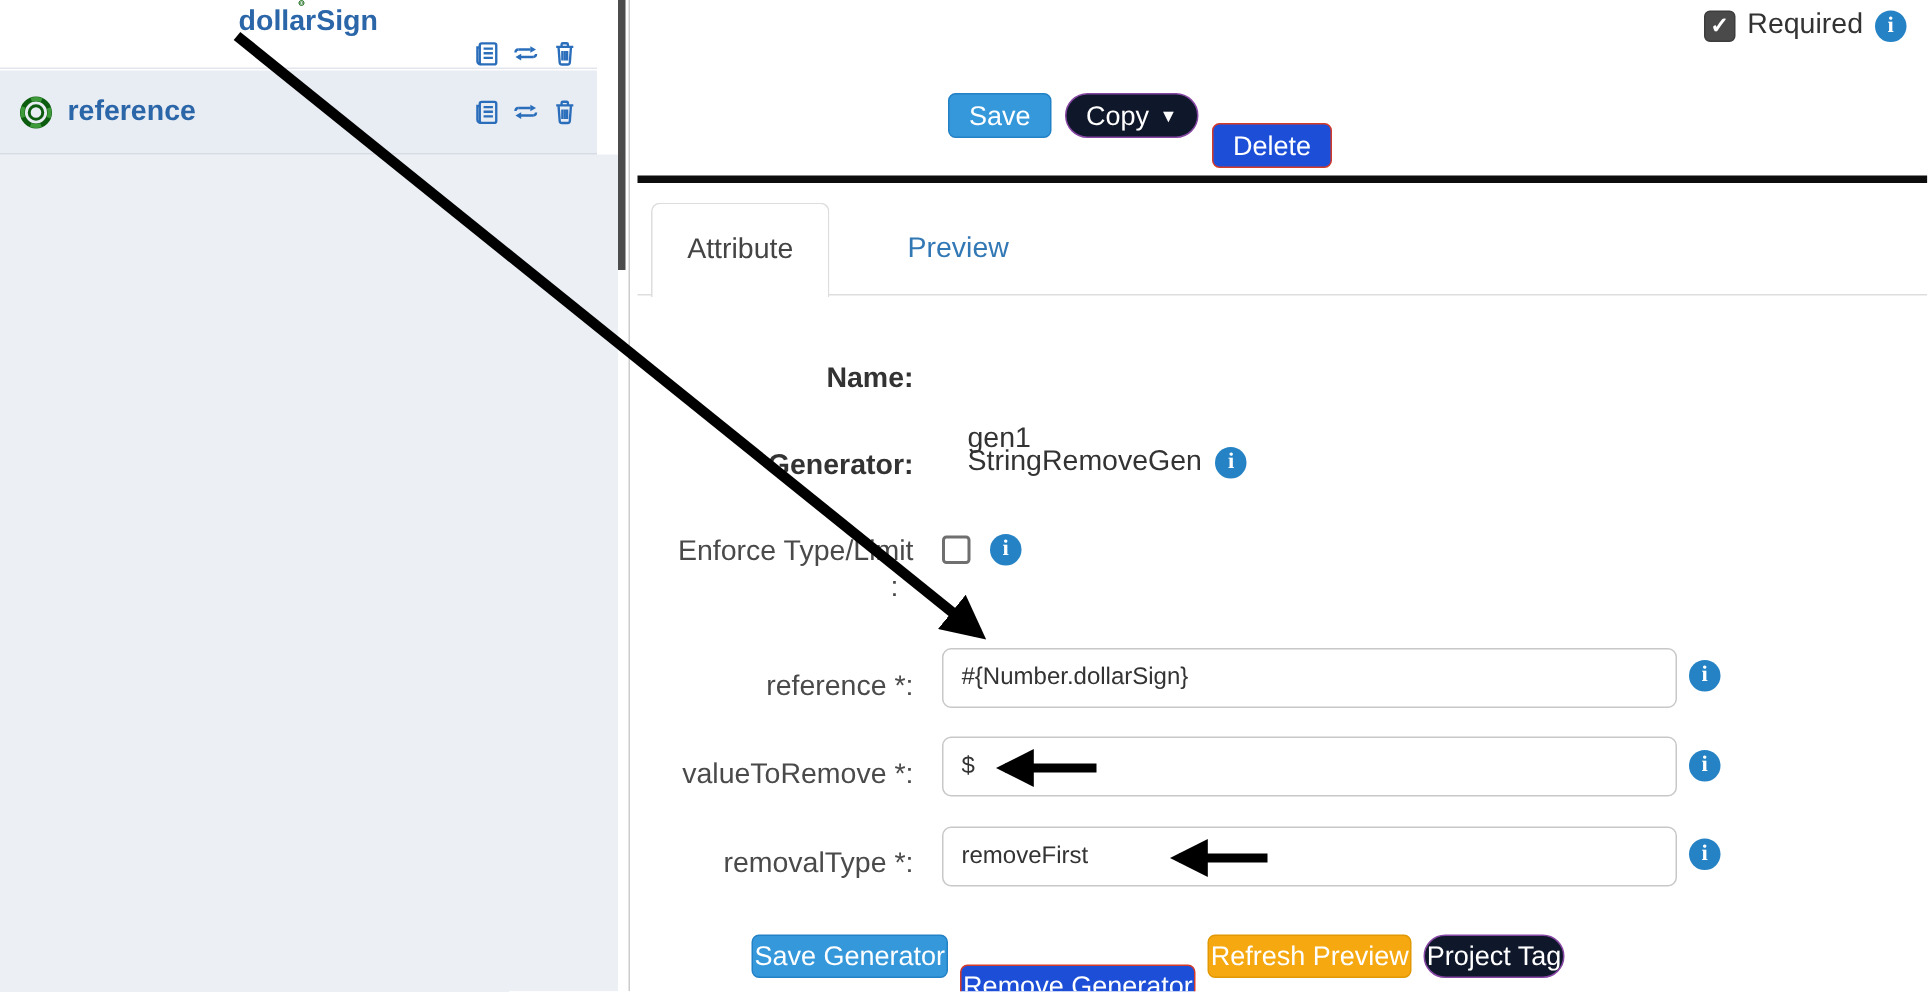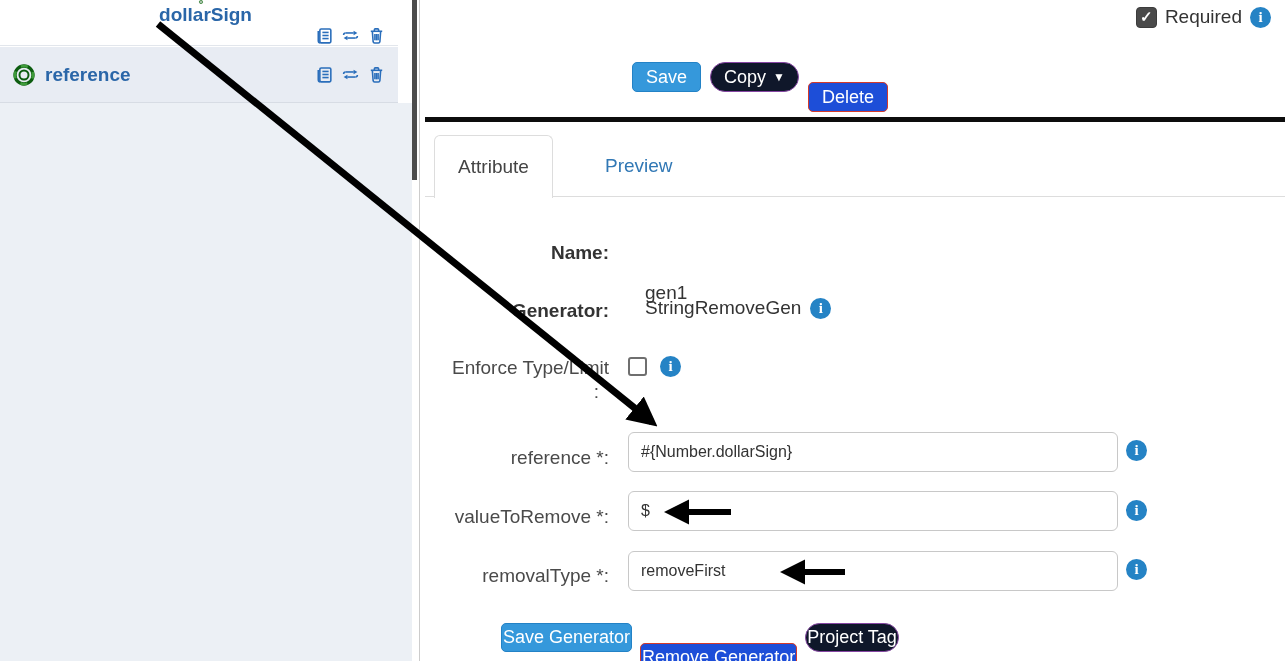"Refresh Preview" button.btn { html: none -> <button>Refresh Preview</button> }
